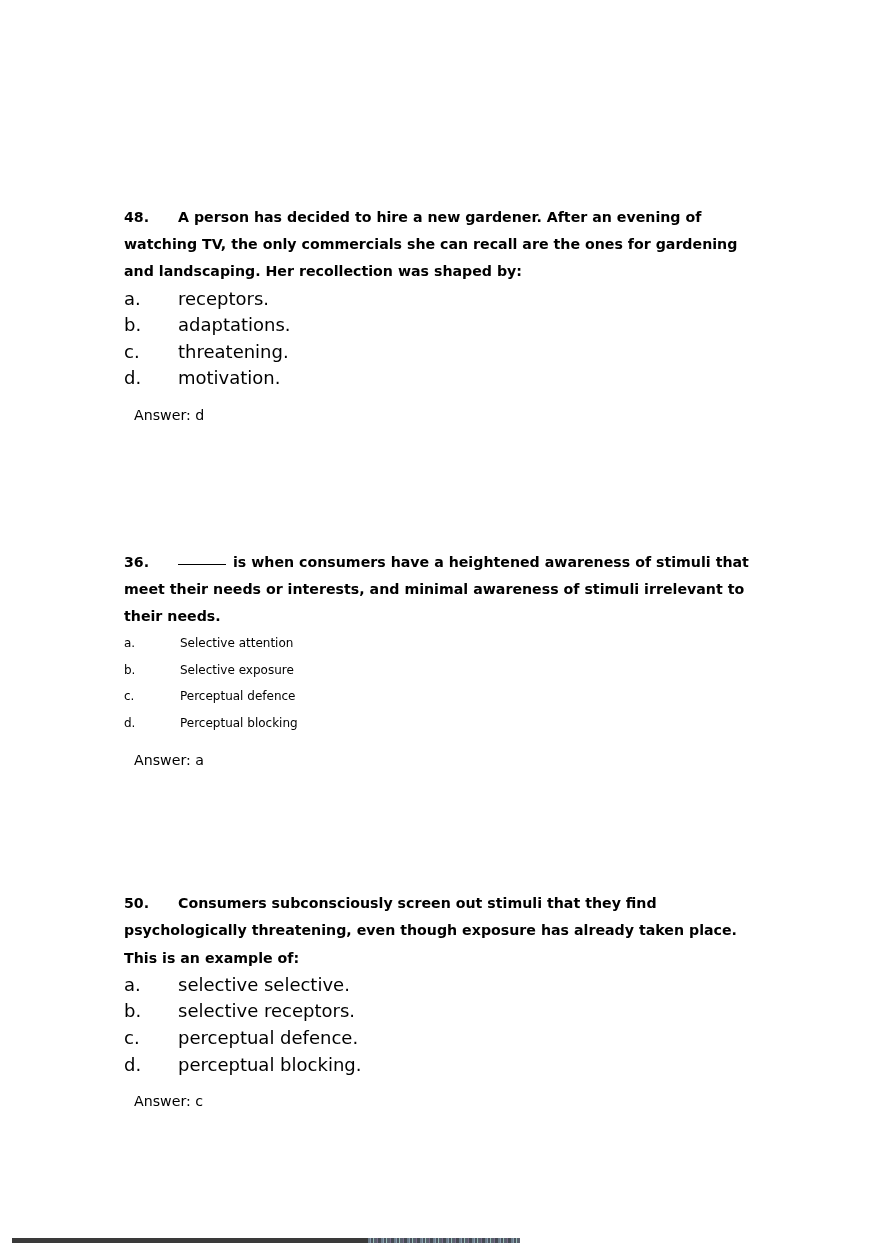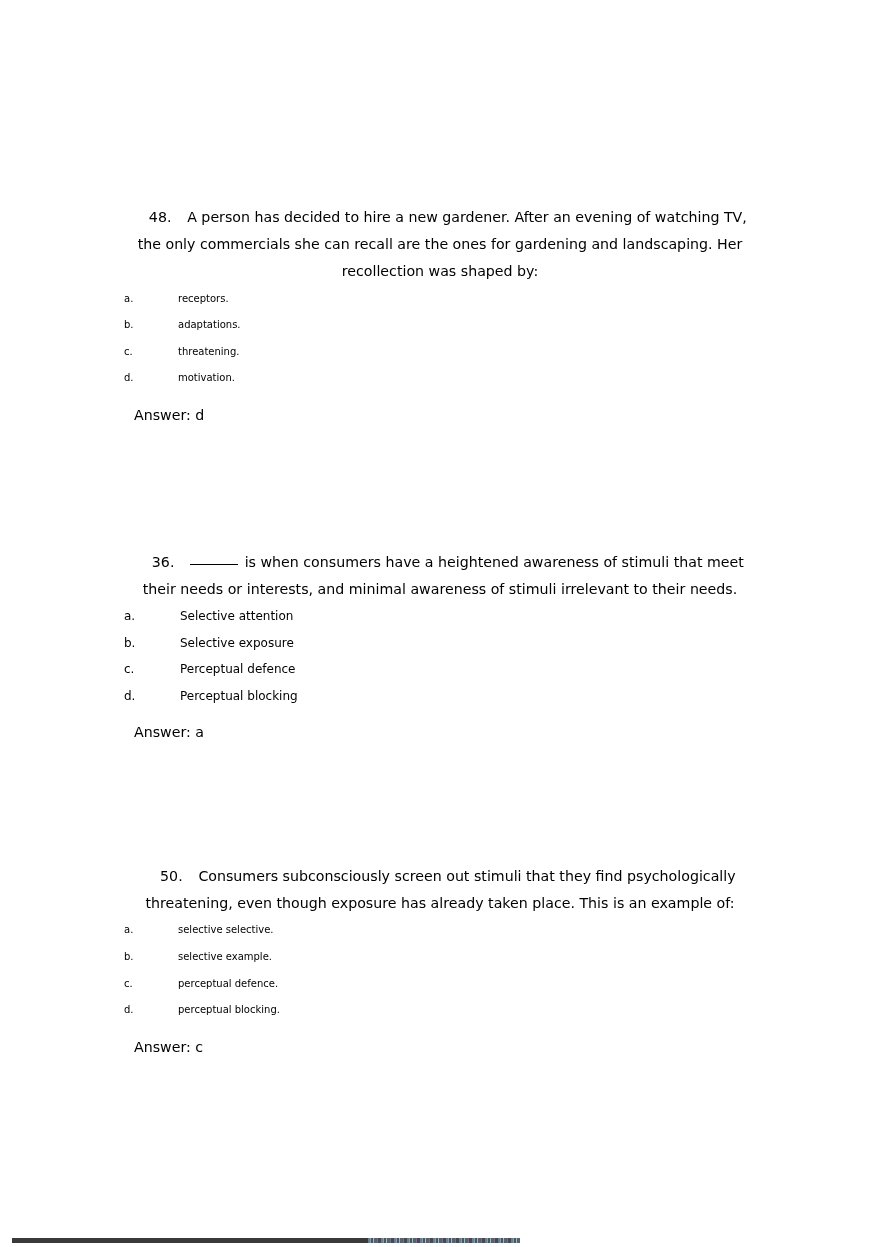"48. A person has decided" .stem { font-weight: none -> bold; text-align: center -> left }
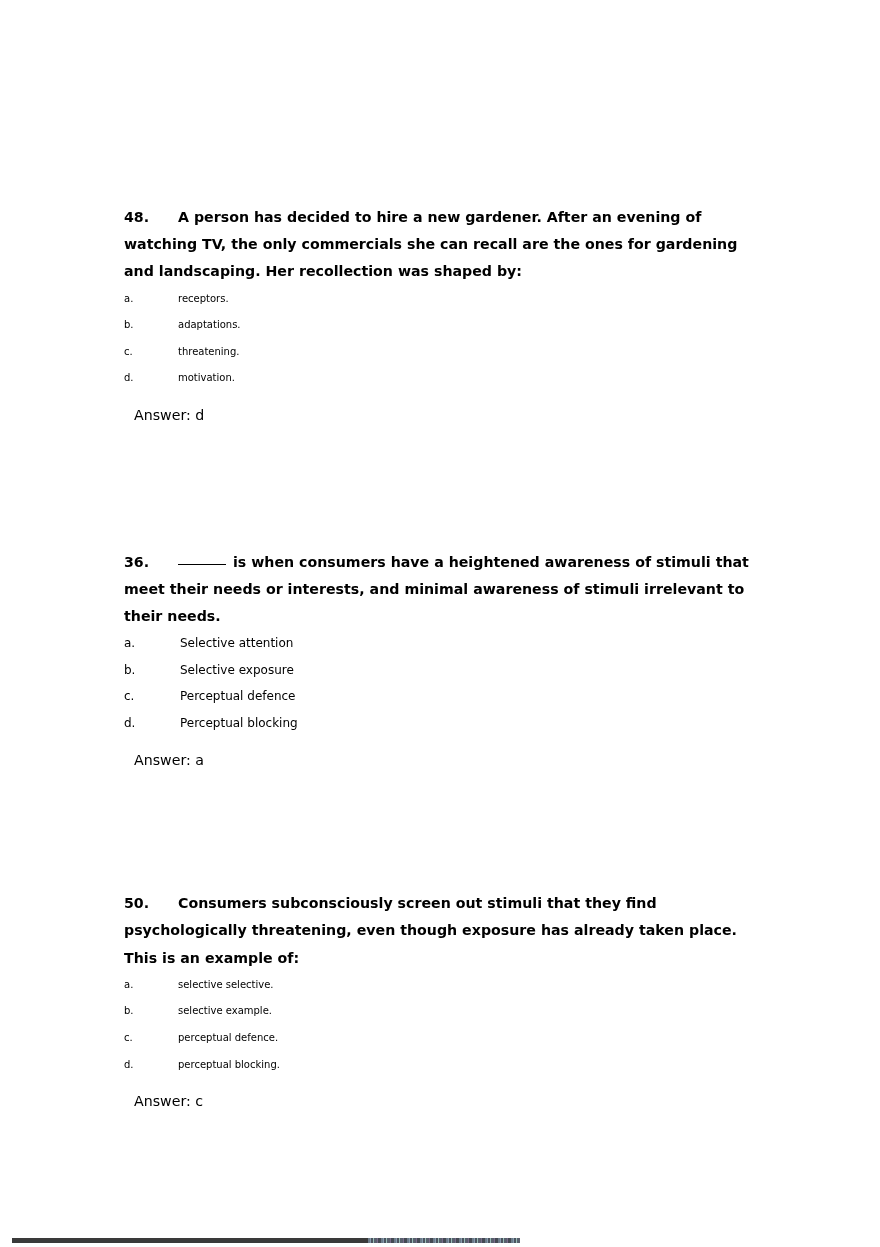"a. receptors." .option { font-size: 10px -> 18px }
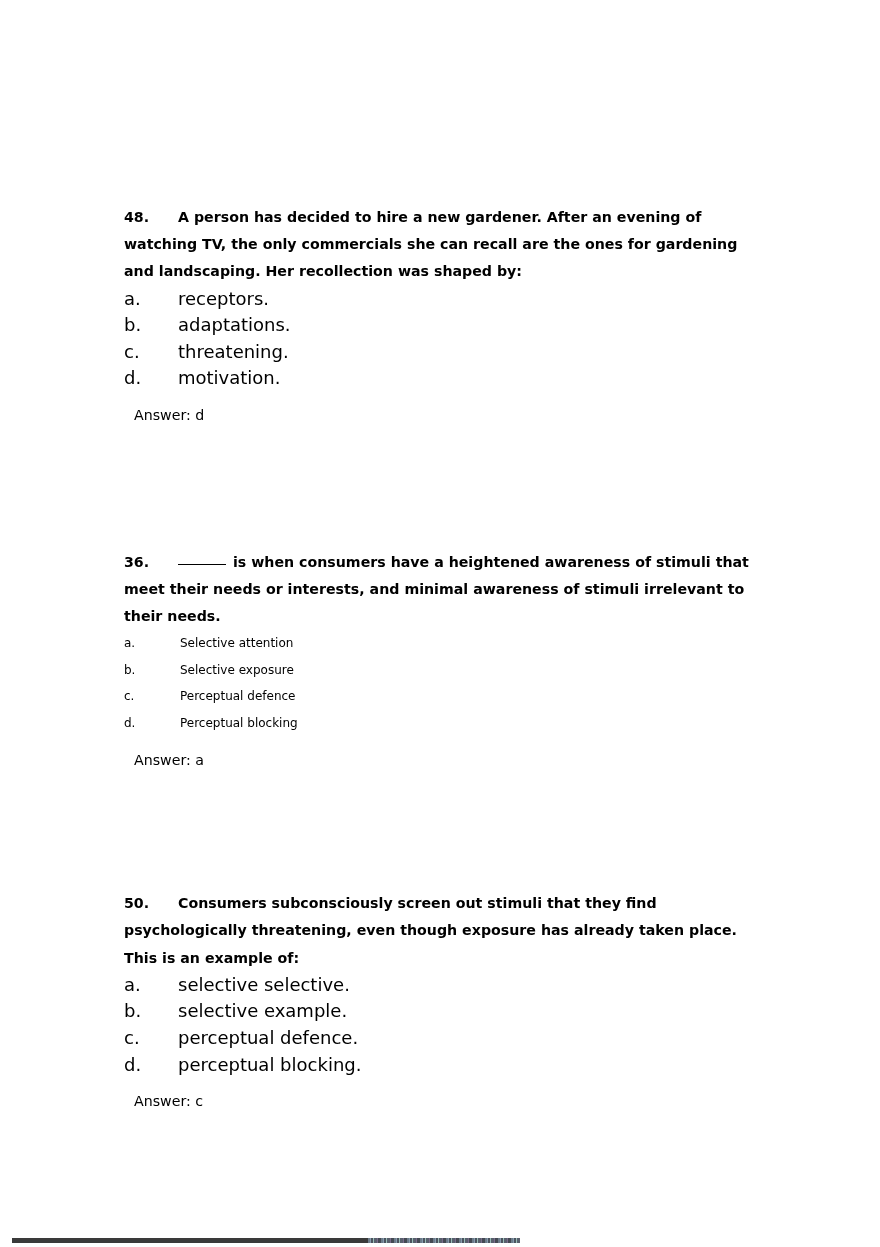"selective example." span { text: example -> receptors }
